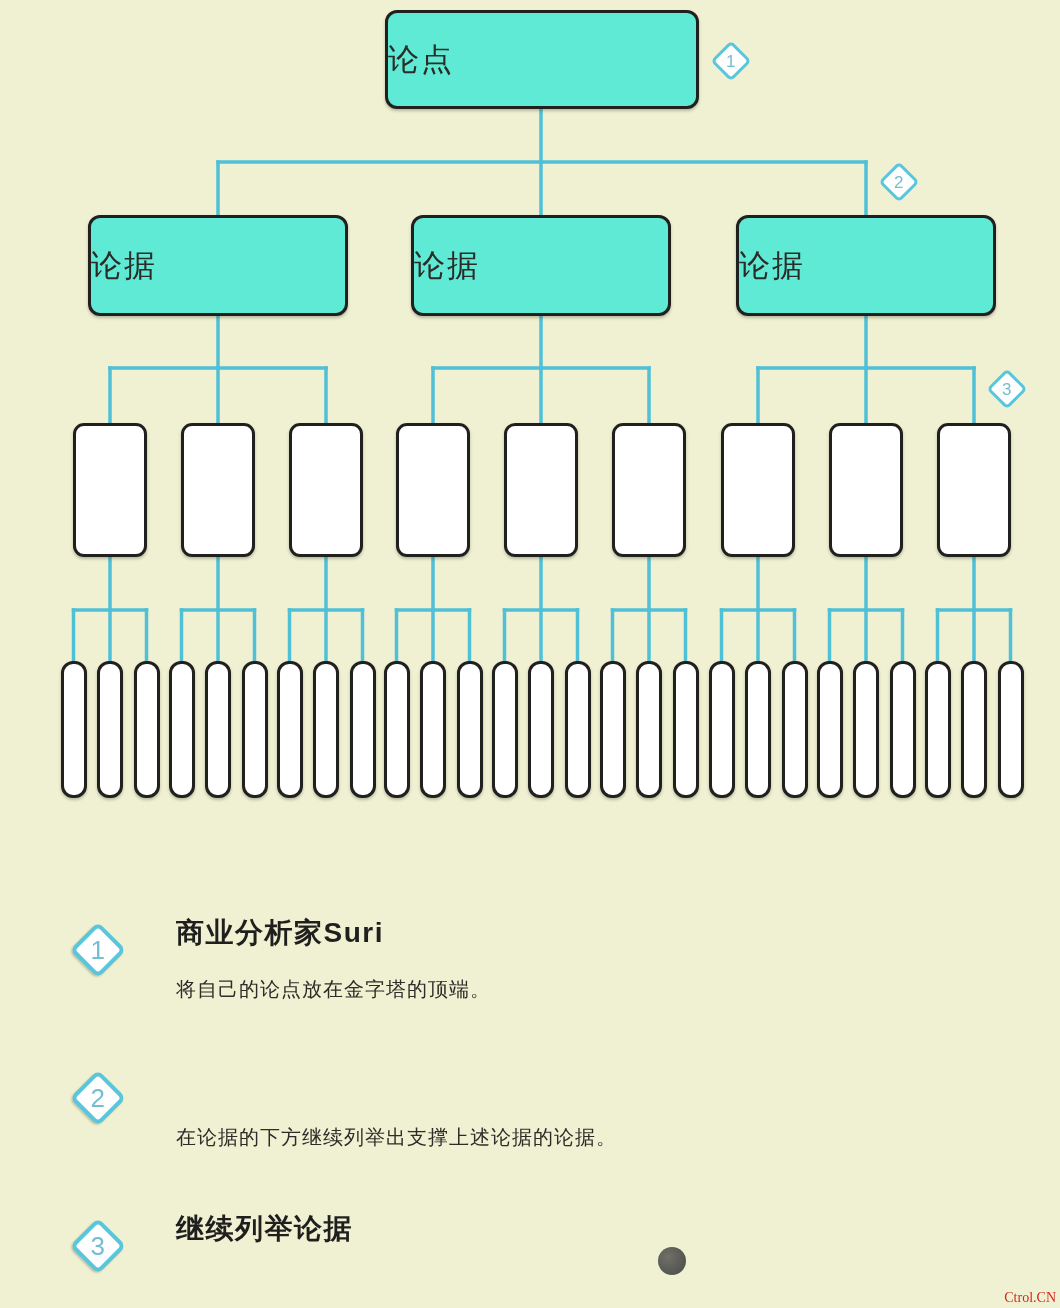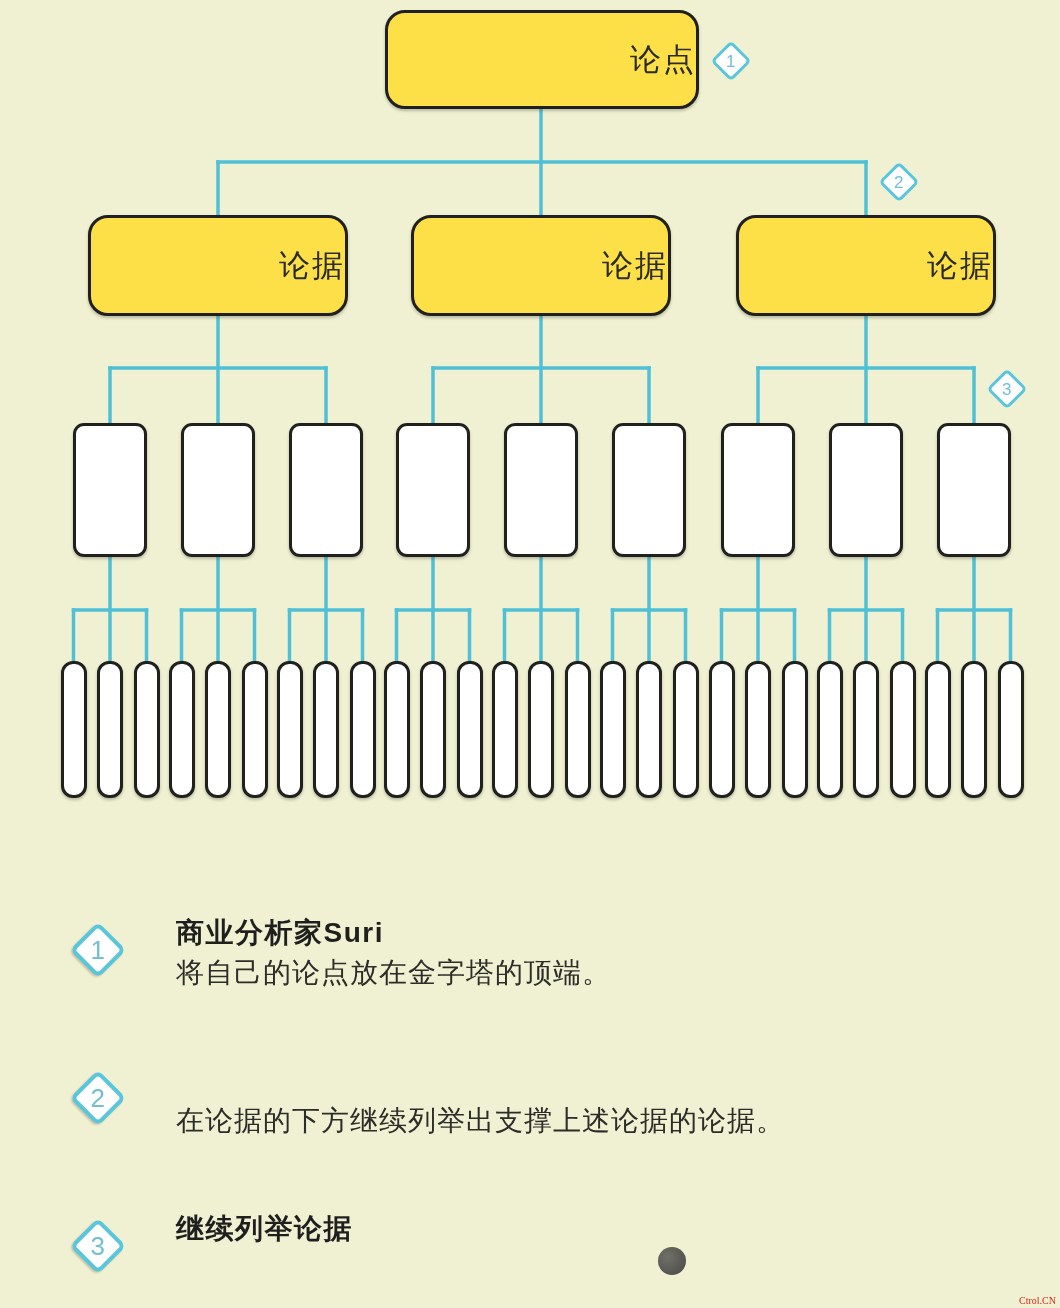"论点" .box { background: #fde047 -> #5eead4; border-radius: 20px -> 12px; justify-content: flex-end -> flex-start }
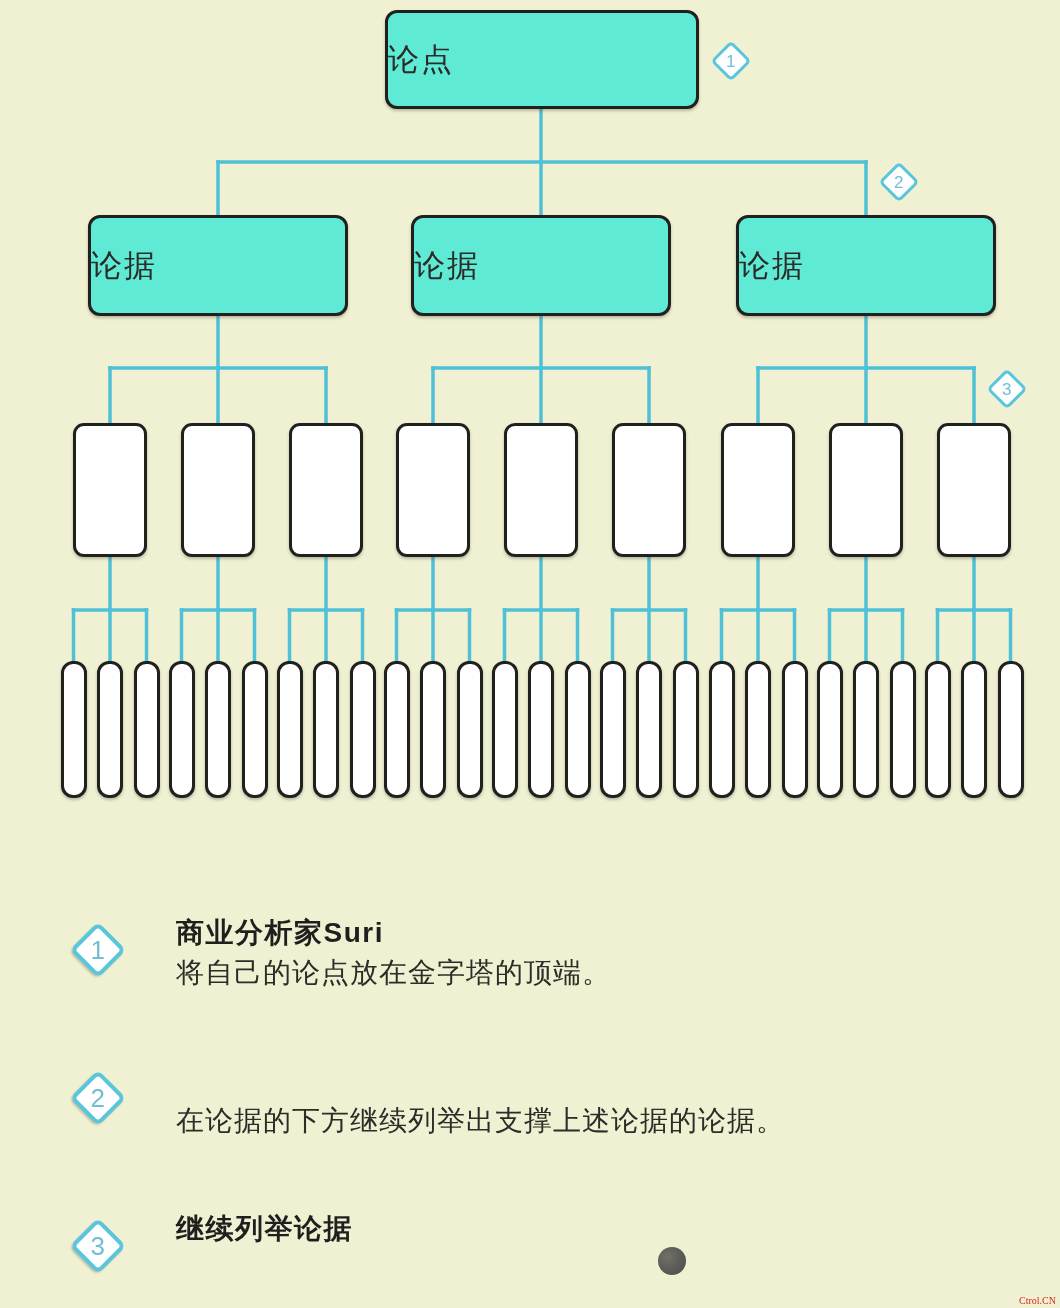"将自己的论点放在金字塔的顶端。" .step-body { font-size: 28px -> 20px; top: 42px -> 64px }
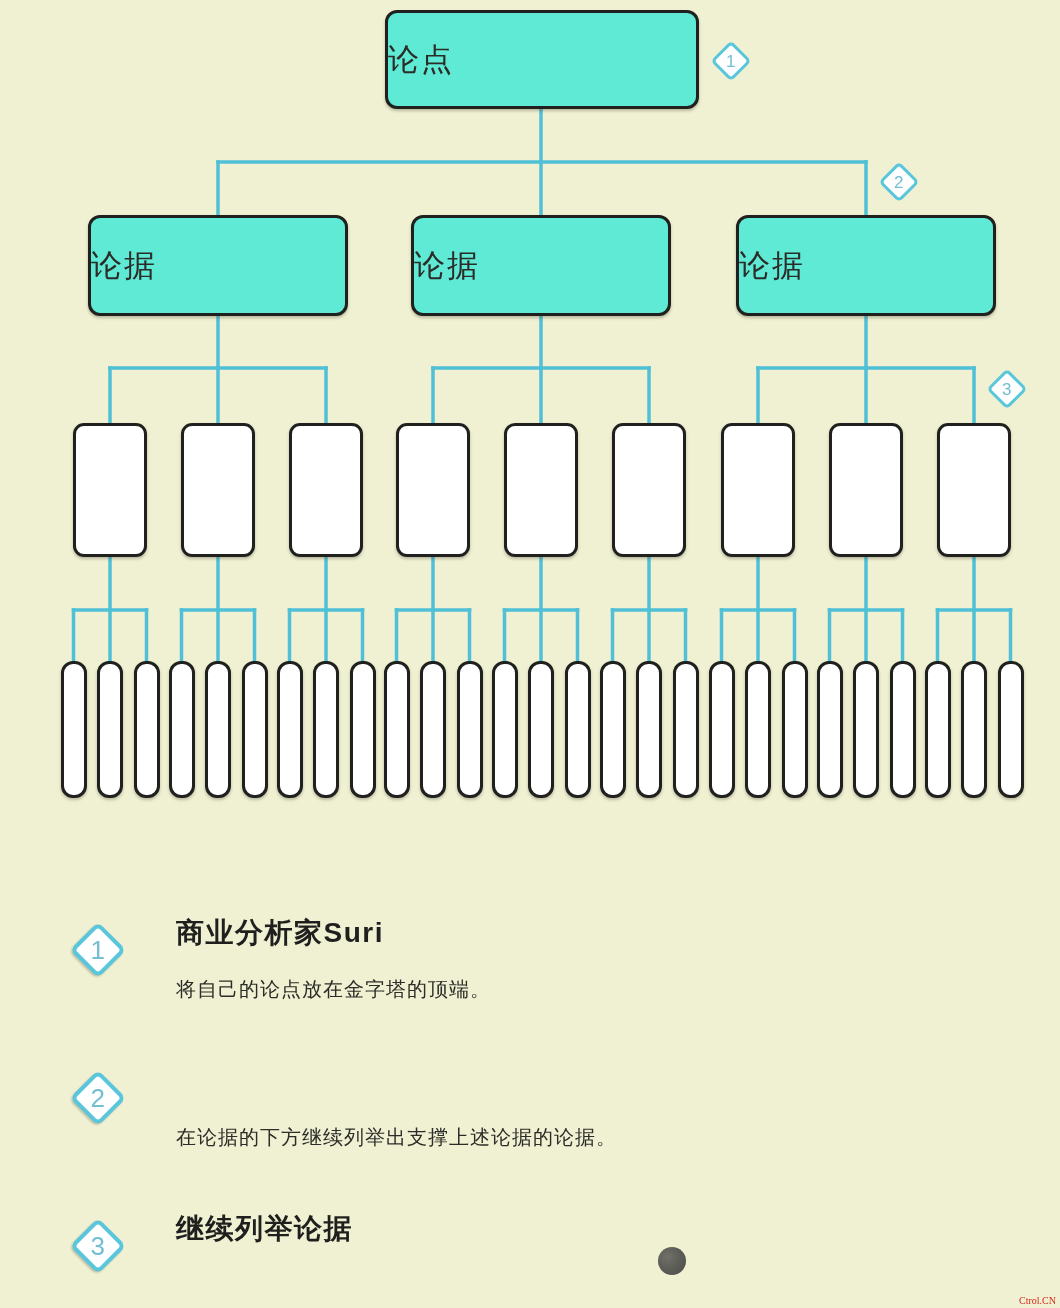"Ctrol.CN" .corner-mark { font-size: 10px -> 14px }
